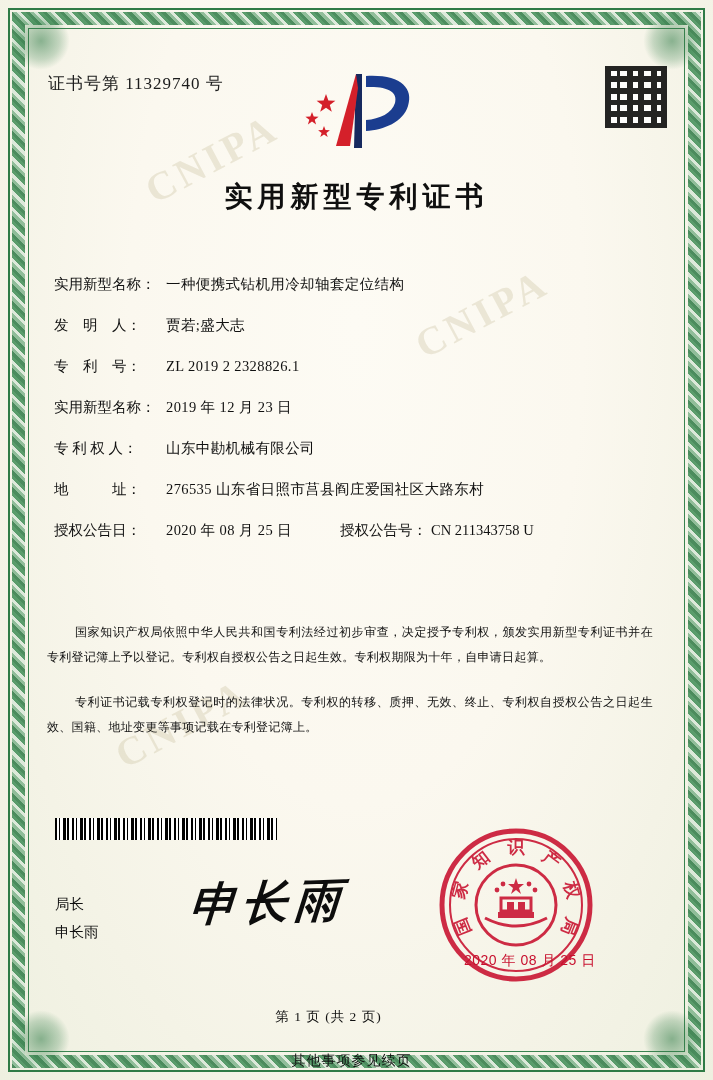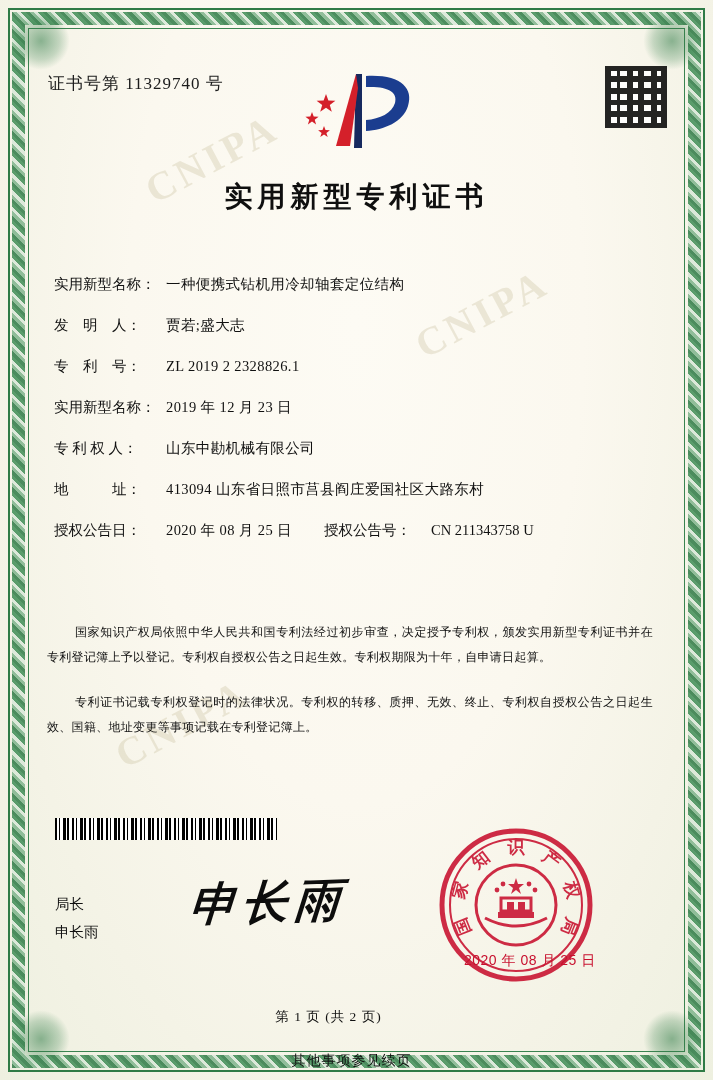"413094 山东省日照市莒县阎庄爱国社区大路东村" span.field-value { text: 413094 -> 276535 }
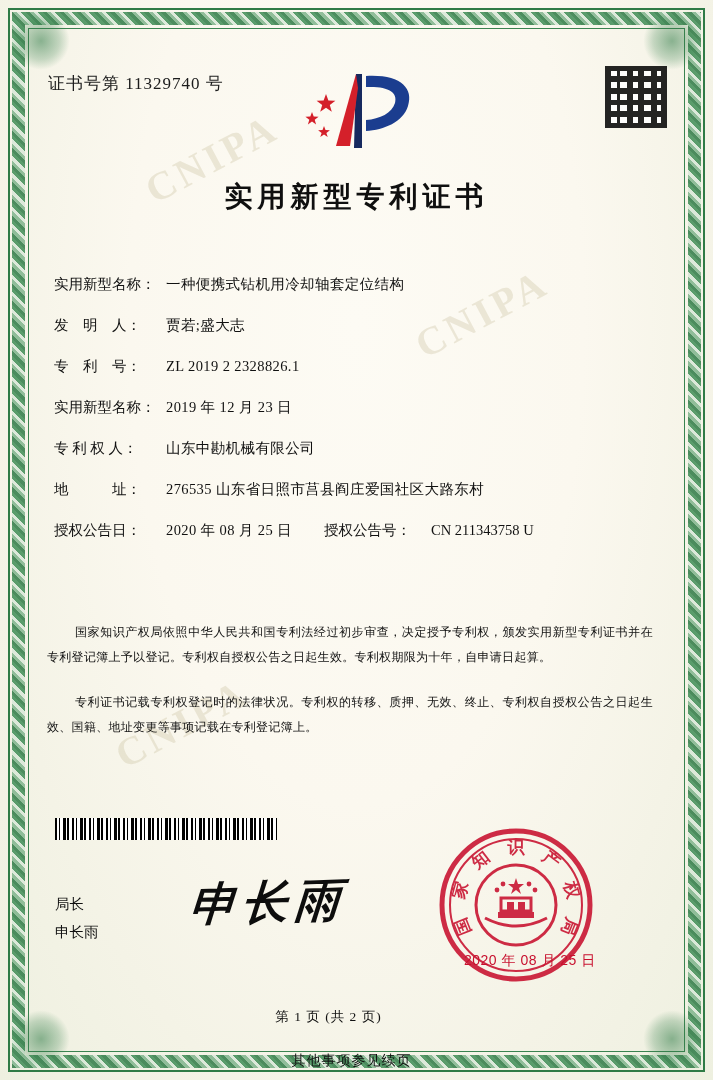"授权公告号：" .field-label2 { margin-left: 32px -> 48px }
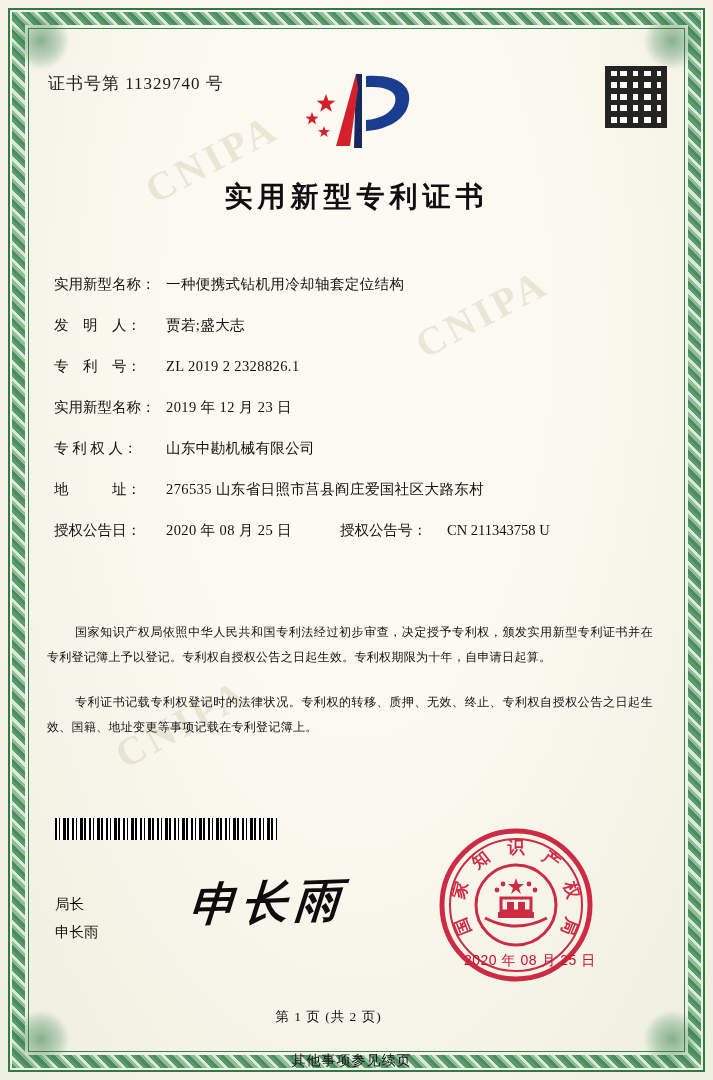"CN 211343758 U" .field-value2 { margin-left: 20px -> 4px }
